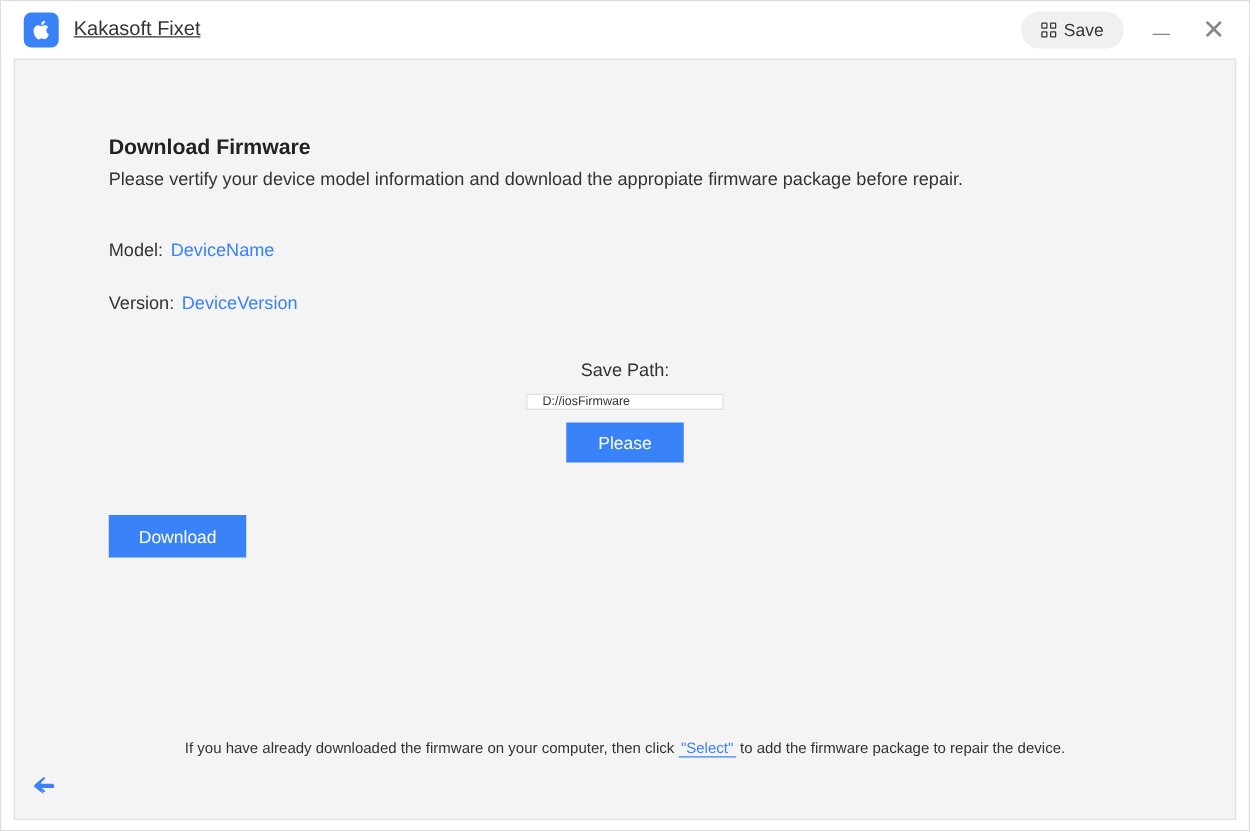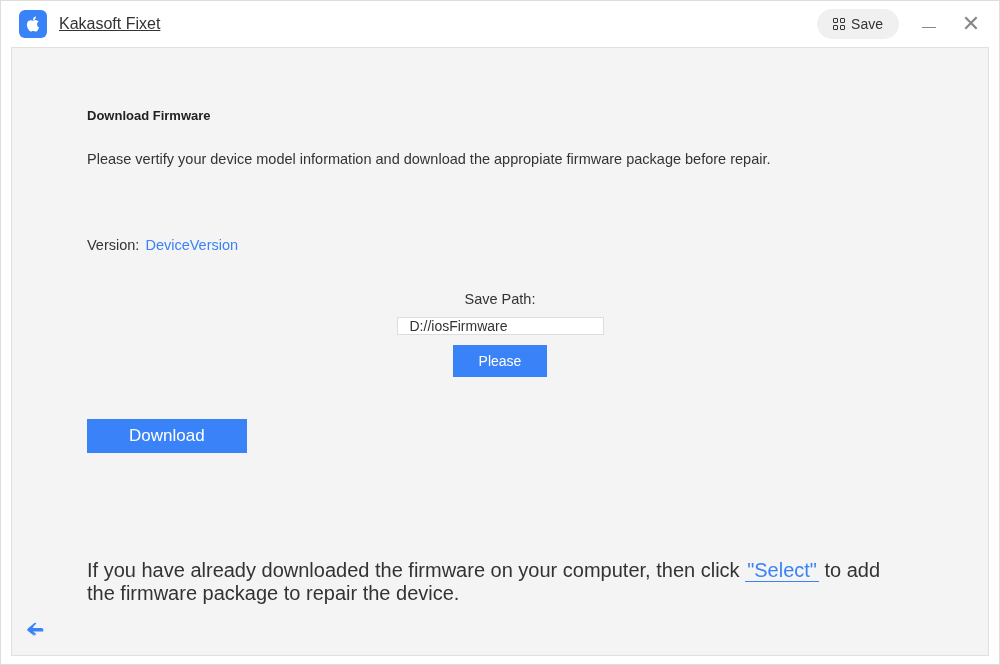"Download Firmware" .heading { font-size: 13px -> 17px; margin-bottom: 28px -> 8px }
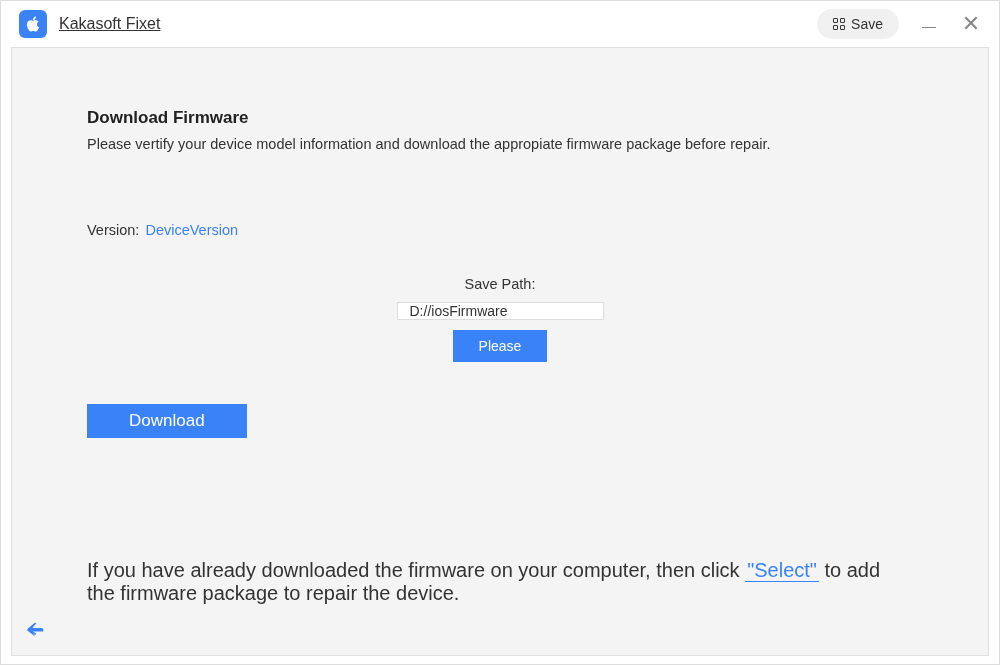"Please vertify your device model" .subtitle { margin-bottom: 70px -> 41px }
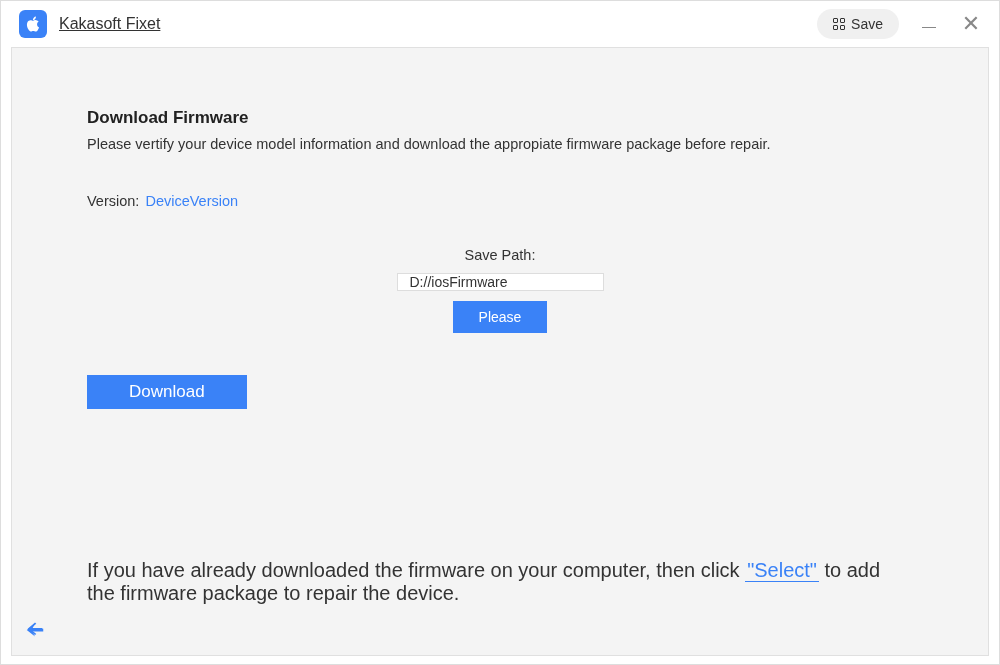"Model:" div.info-row { html: none -> <div> <span>Model:</span> <span>DeviceName</span> </div> }
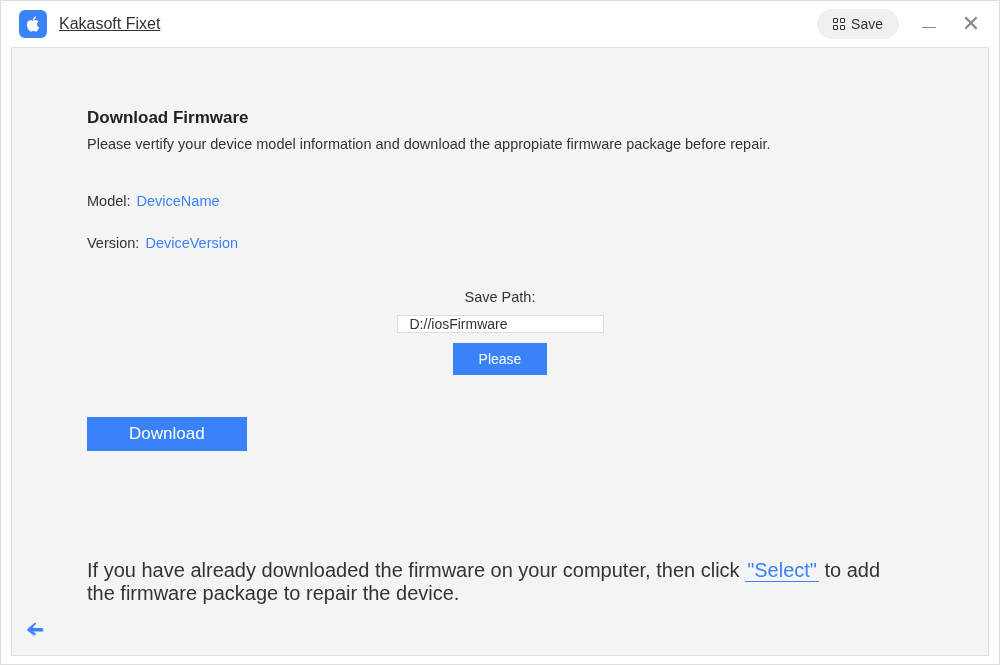"D://iosFirmware" .path-input { font-size: 14px -> 10px }
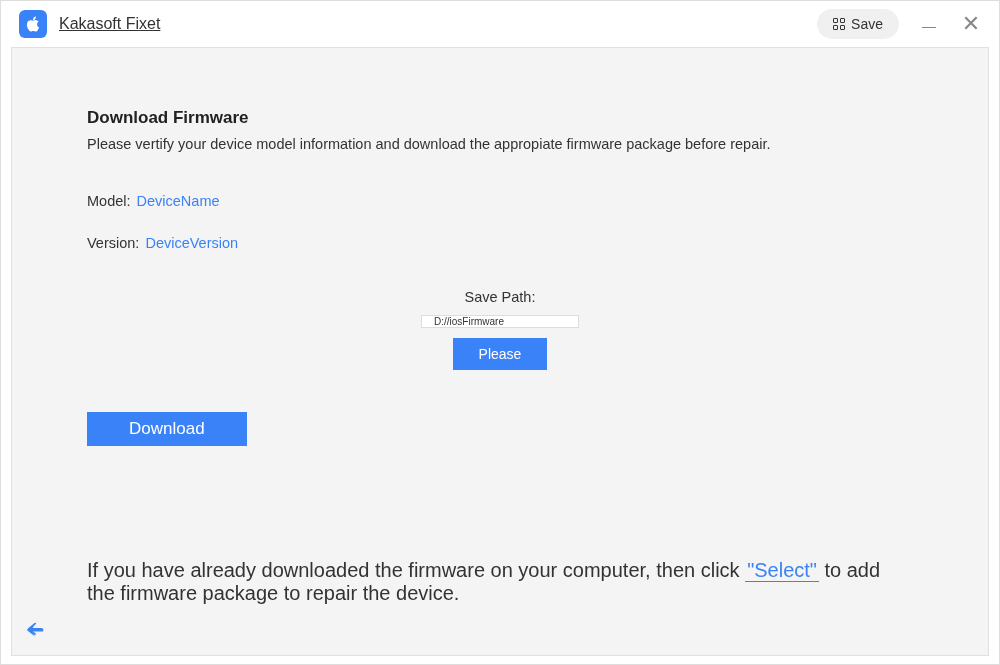"Download" .download-button { font-size: 17px -> 14px; padding: 0 42px -> 0 24px }
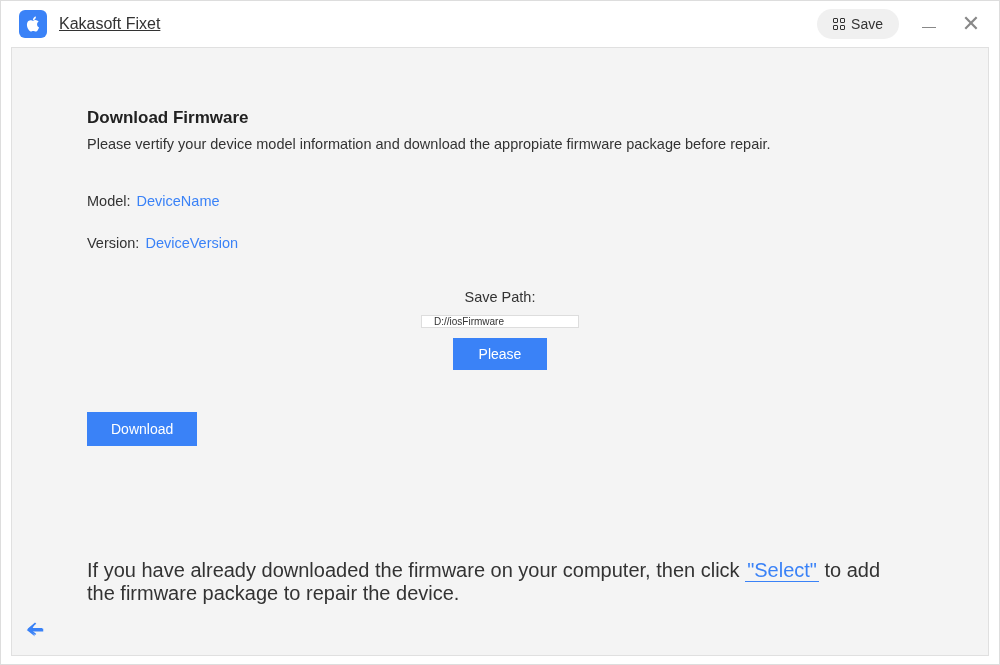"If you have already downloaded" .help-text { font-size: 20px -> 12px; text-align: none -> center }
